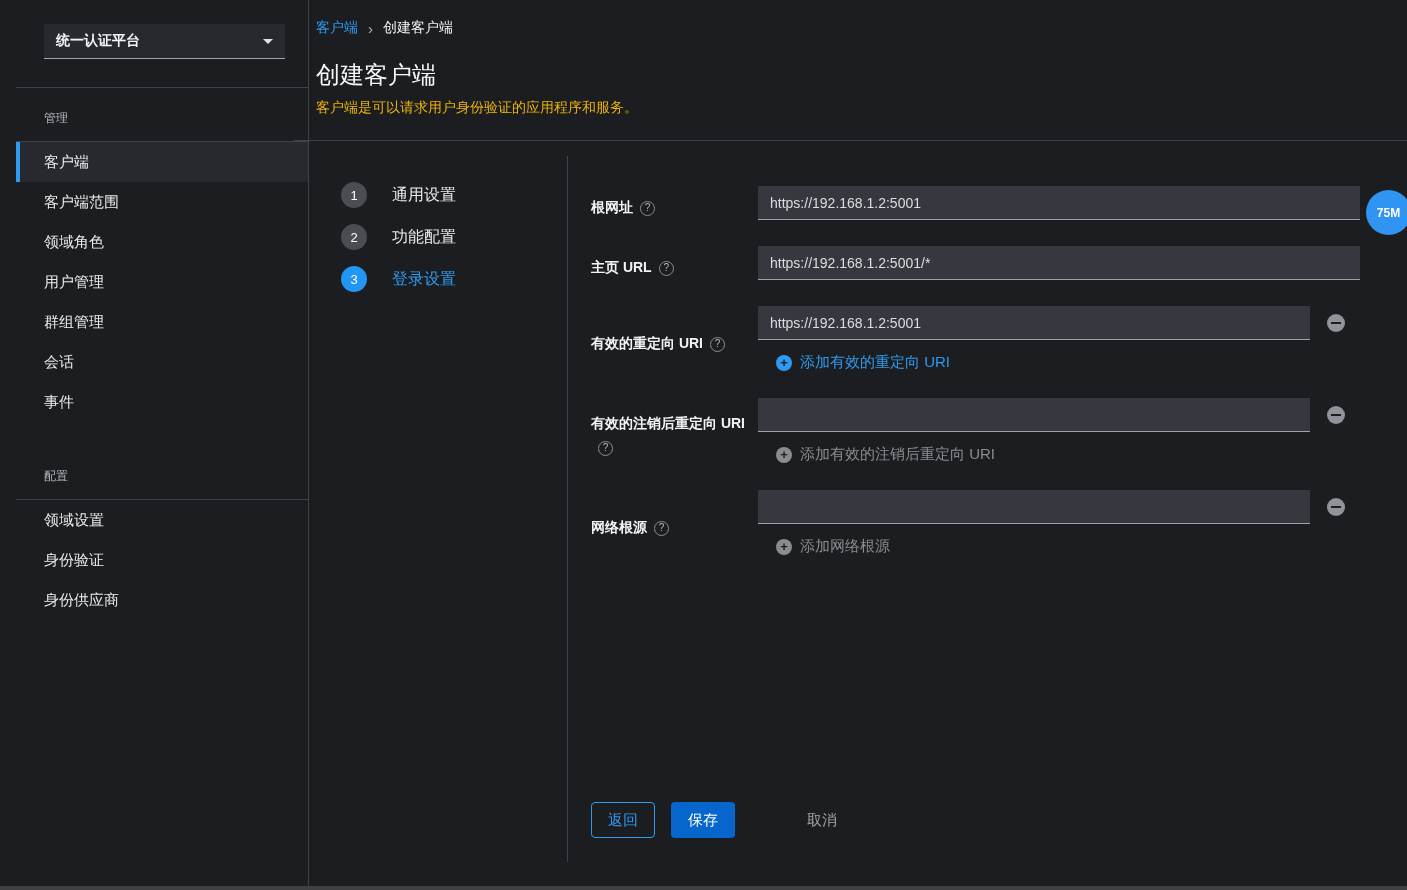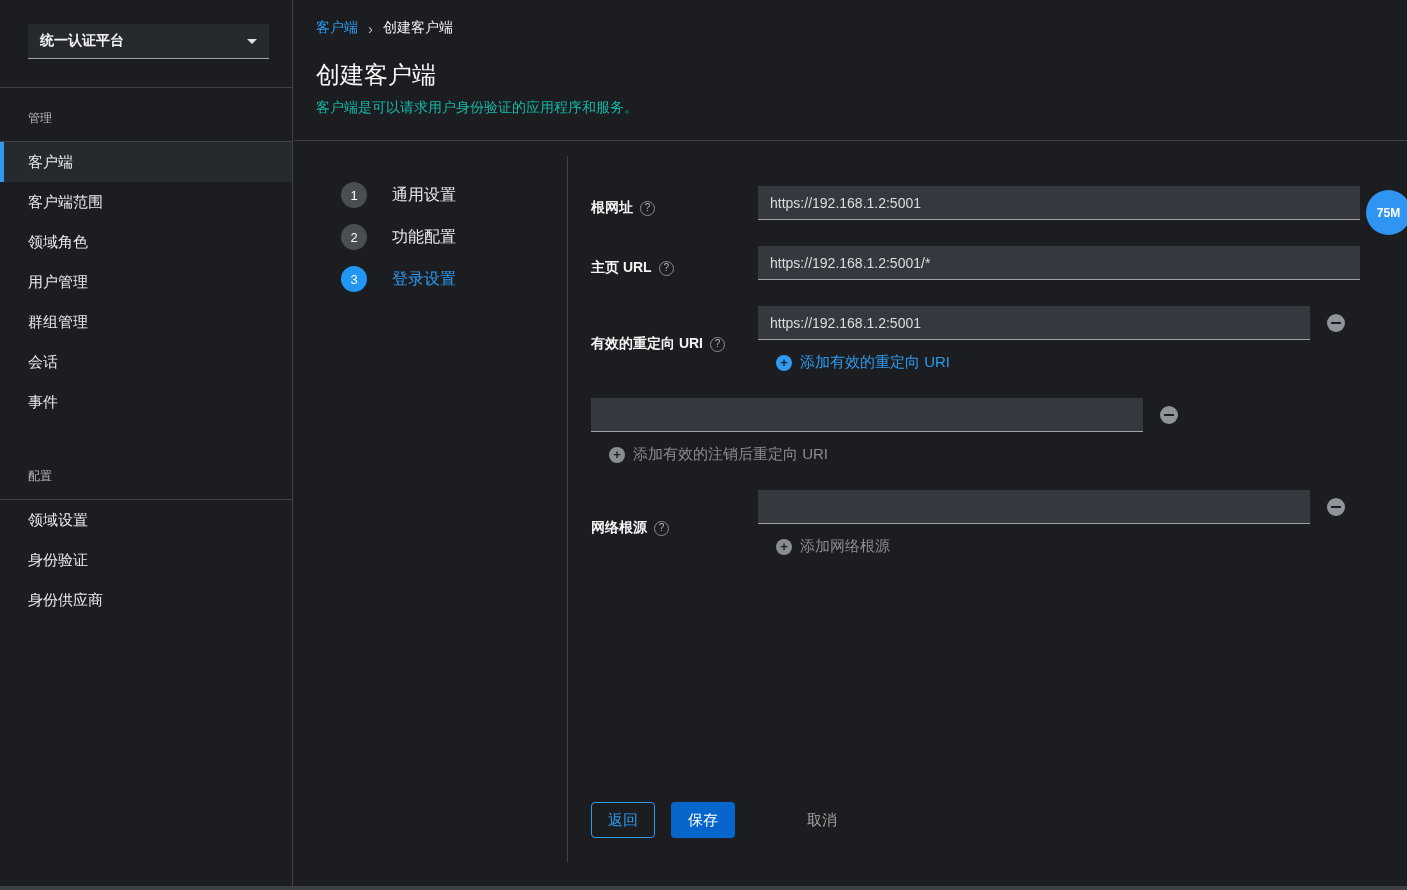"统一认证平台" .sidebar { left: 0 -> 16px }
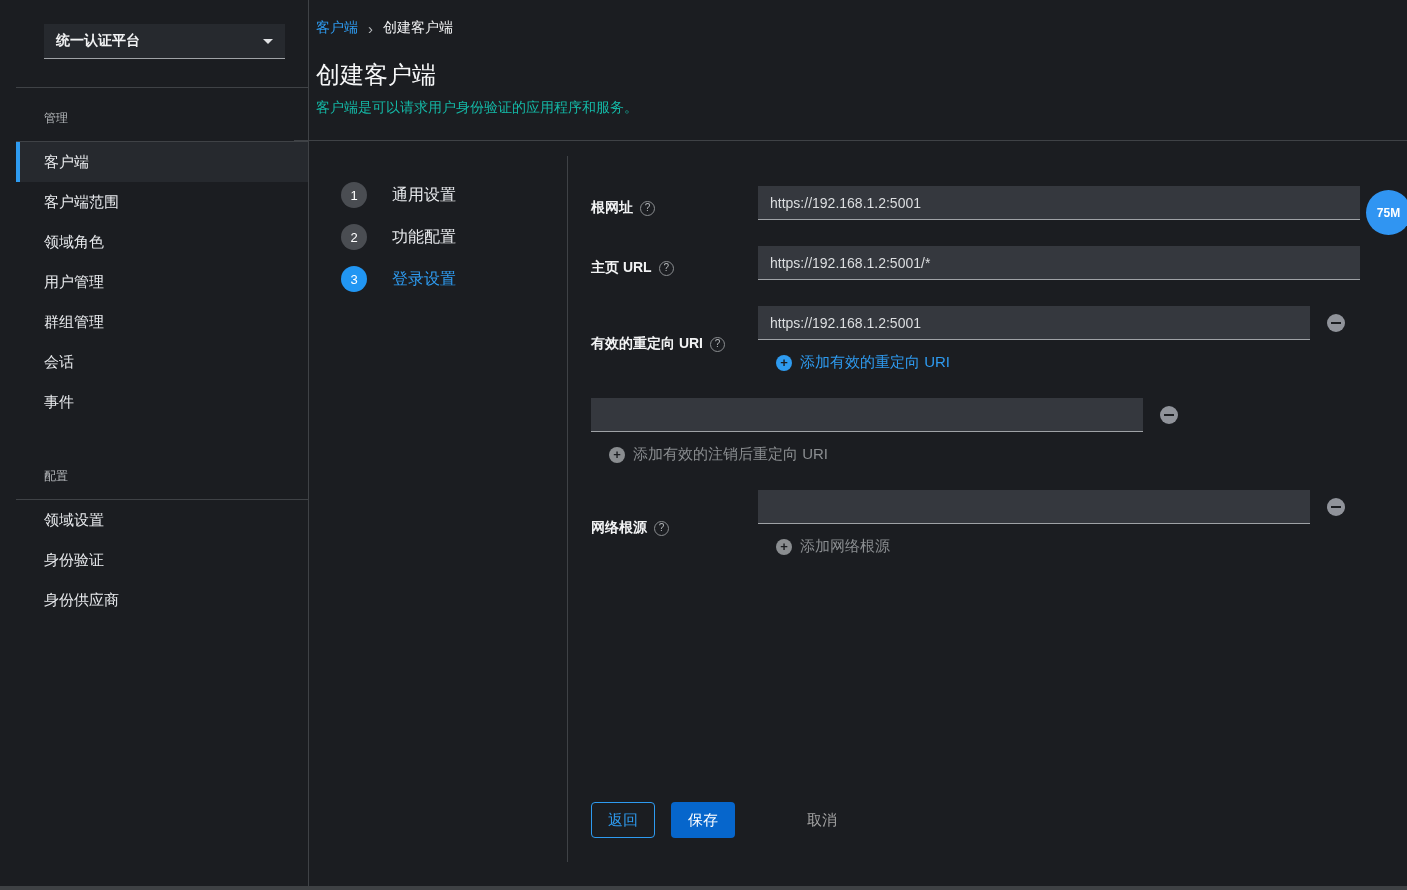"客户端是可以请求用户身份验证的应用程序和服务。" .page-subtitle { color: #14b8a6 -> #eab308 }
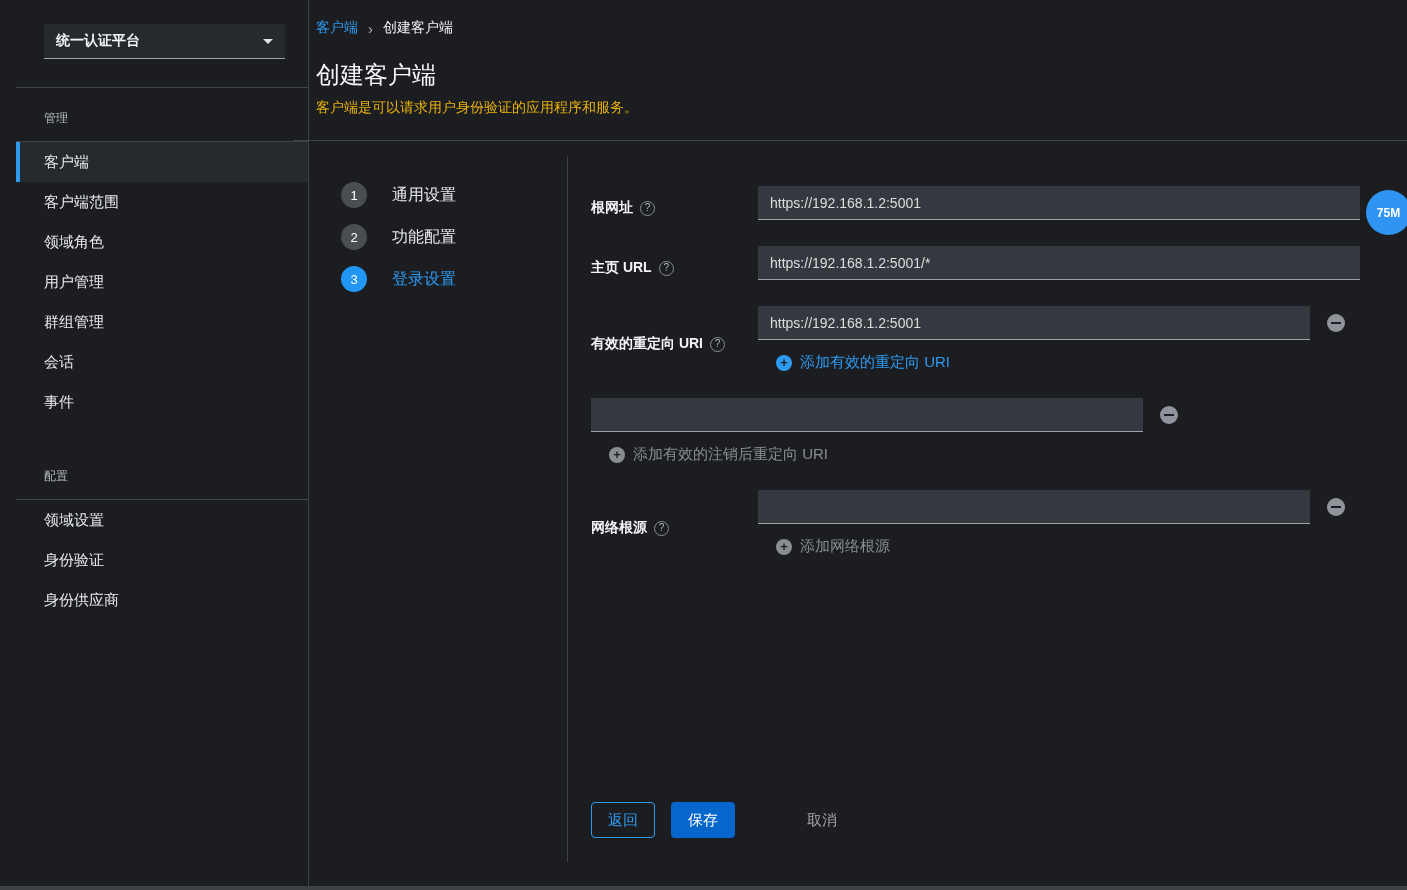"有效的注销后重定向 URI?" div.field-label { html: none -> <div> <span>有效的注销后重定向 URI</span><span>?</span> </div> }
